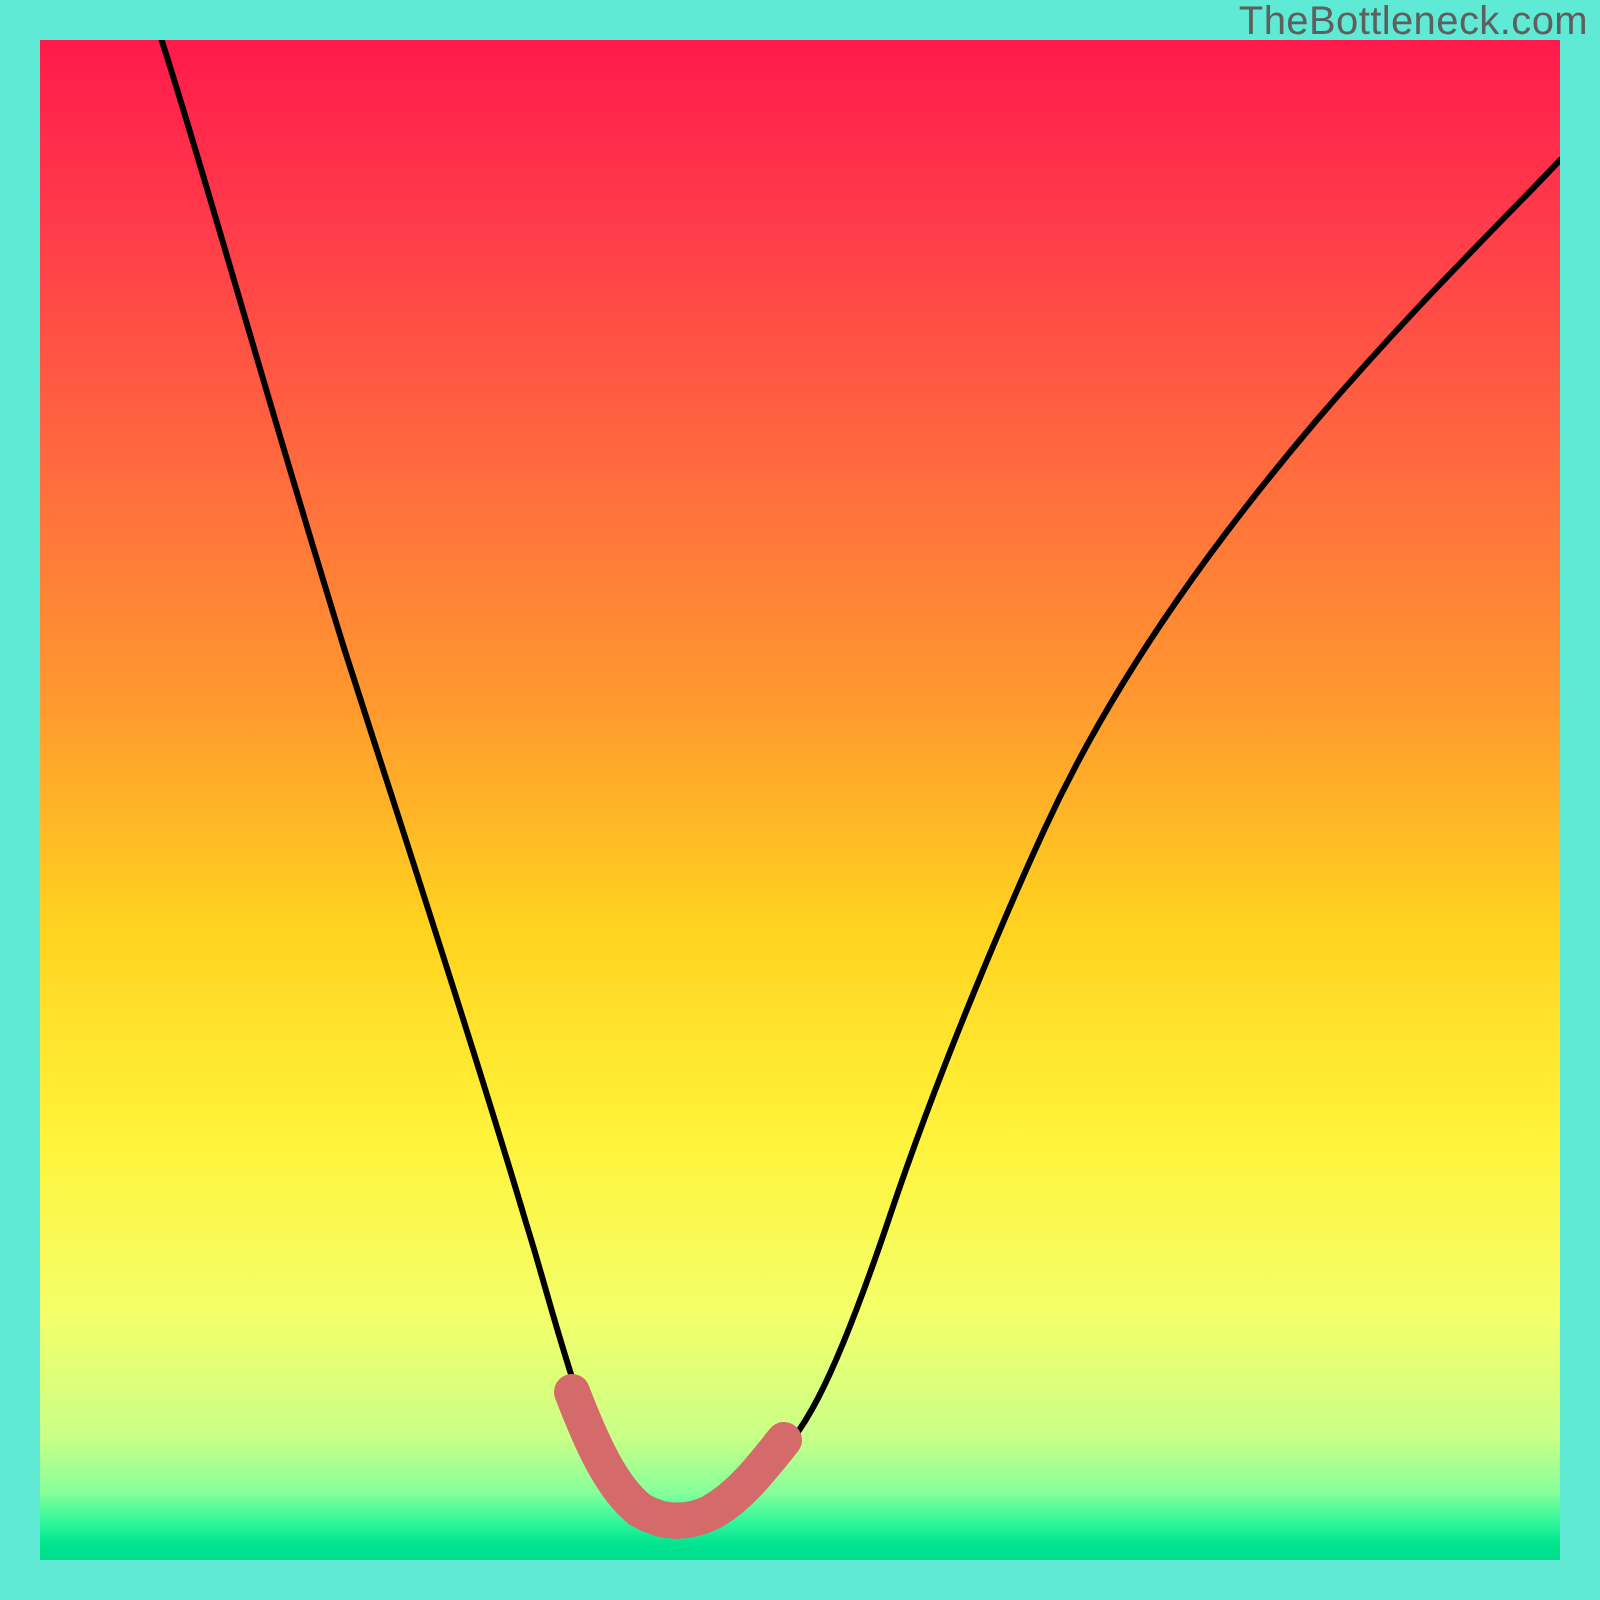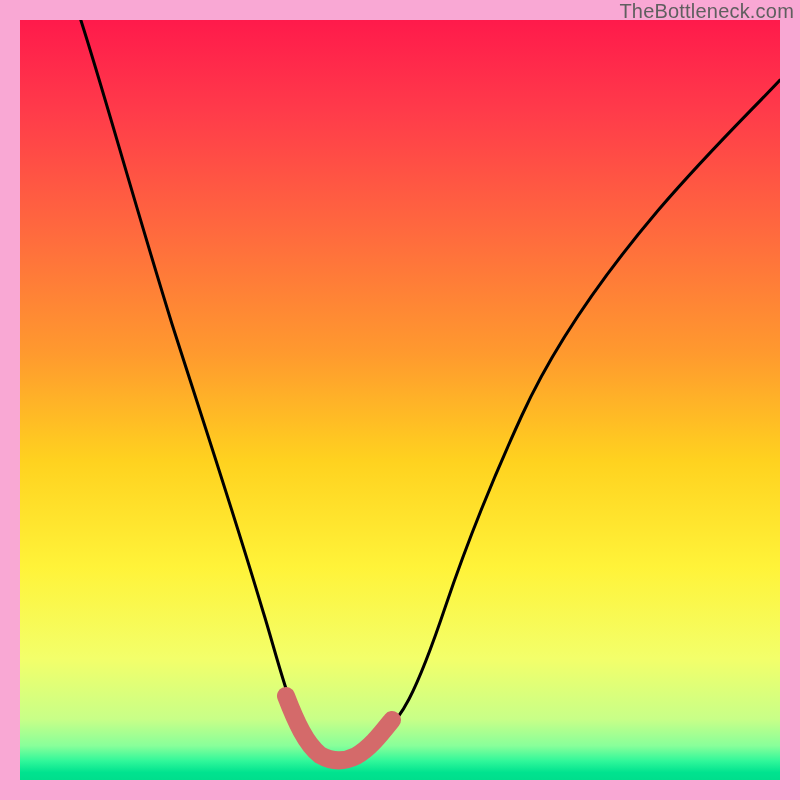"TheBottleneck.com" .stage { background: #f9a8d4 -> #5eead4 }
